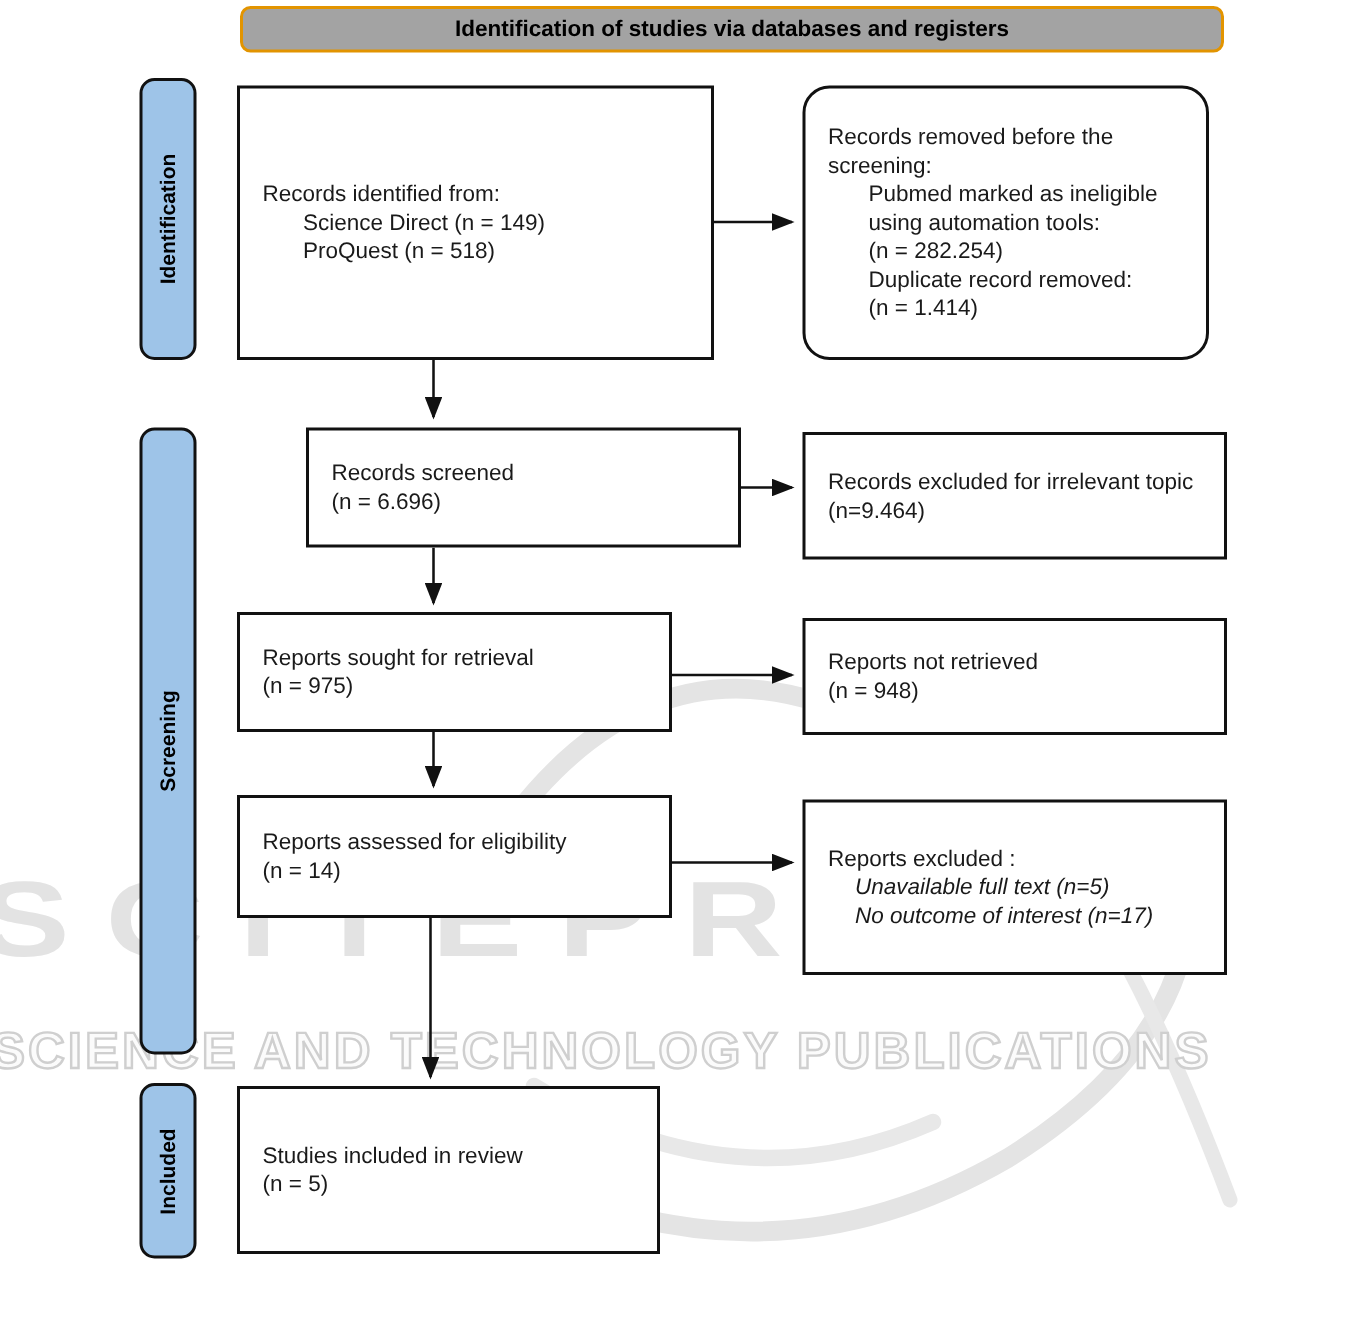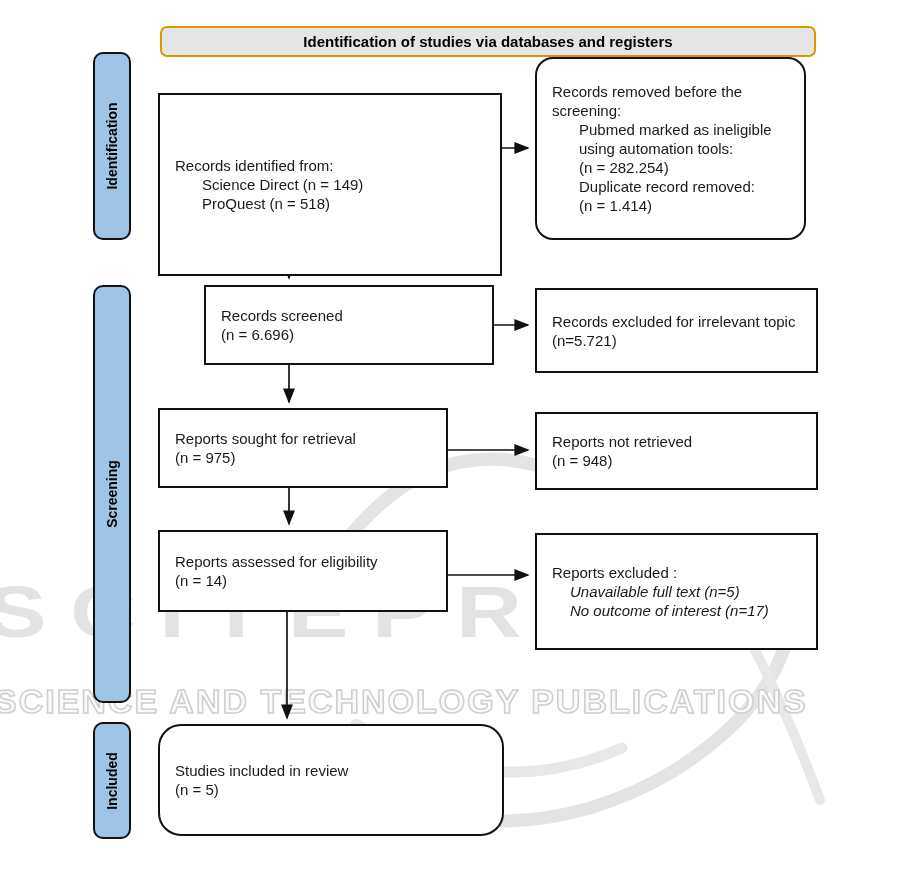"Identification of studies via databases" .banner { background: #e5e5e5 -> #a3a3a3; top: 26px -> 4px }
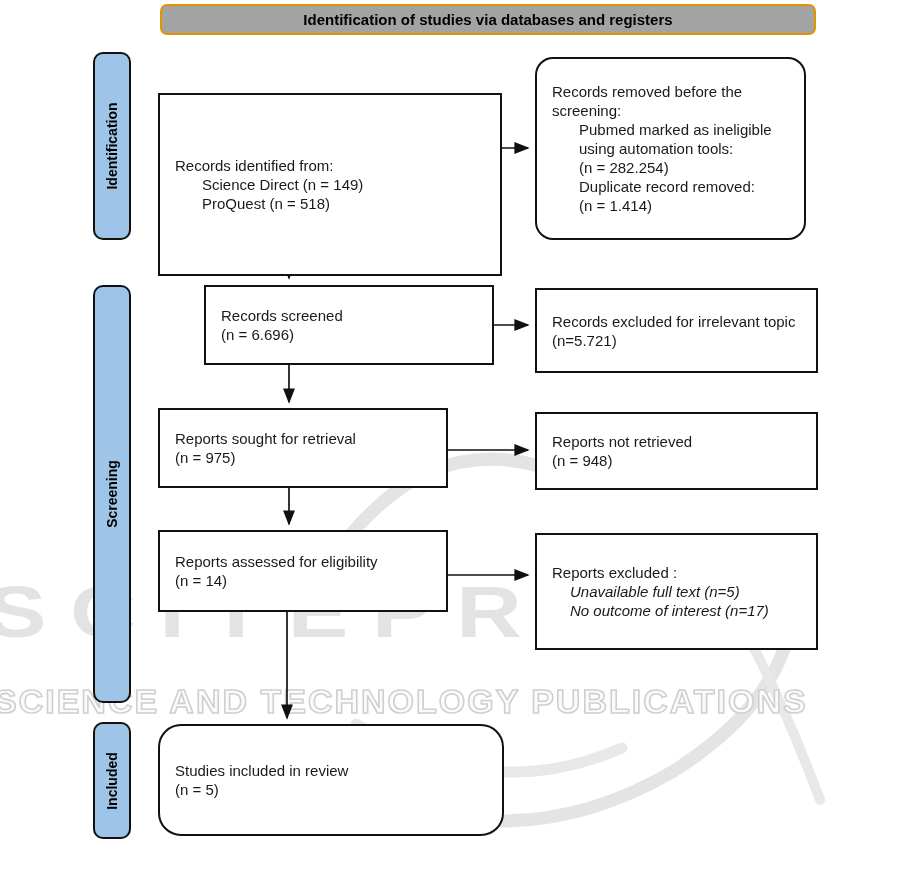"Records identified from:" div.box { margin-top: 36px -> none; width: 344px -> 318px }
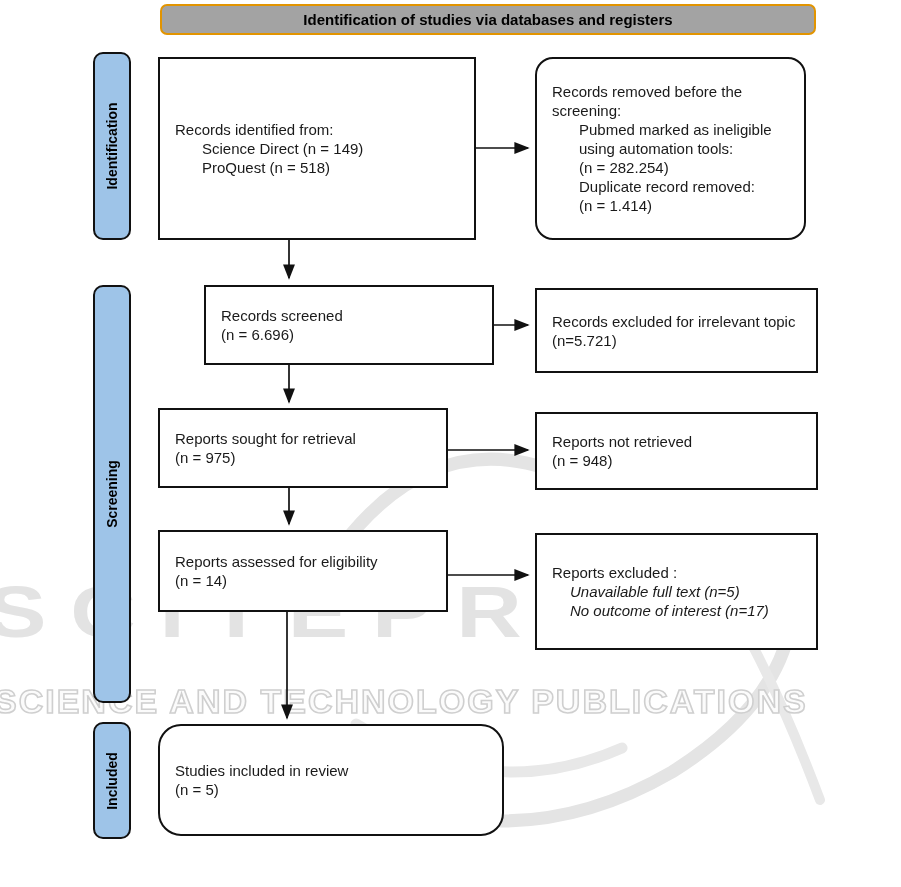"Records excluded for irrelevant topic" div.bl { text: 5.721 -> 9.464 }
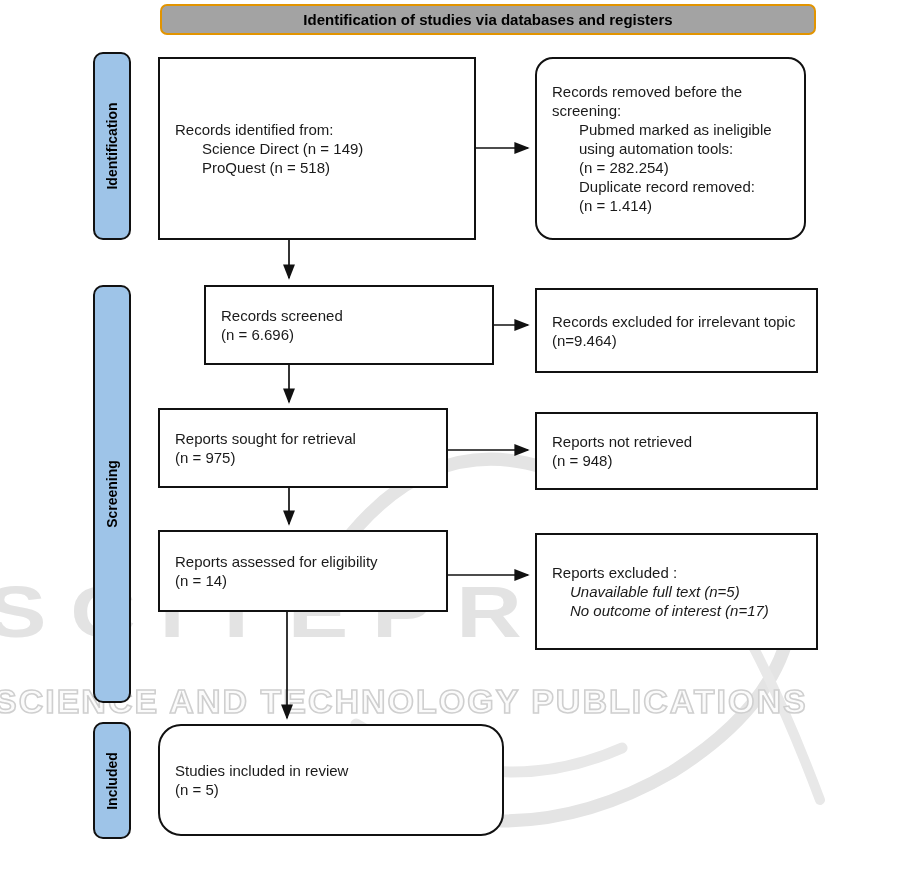"Studies included in review" div.box { border-radius: 23px -> none; width: 346px -> 282px }
